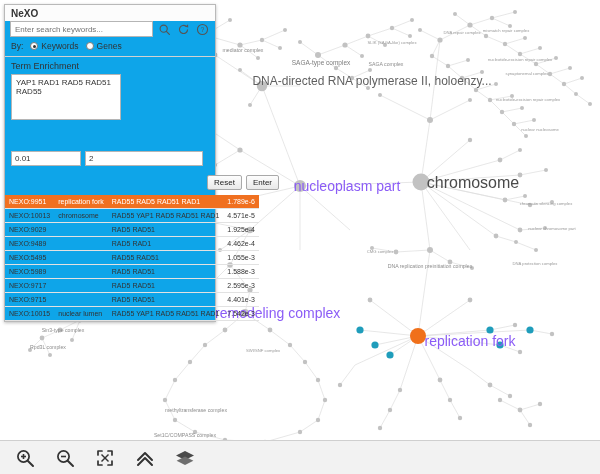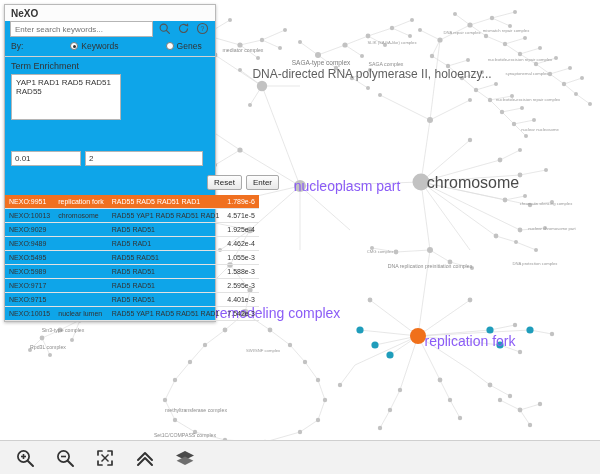"Enter search keywords..." .search-row { align-items: flex-start -> flex-end }
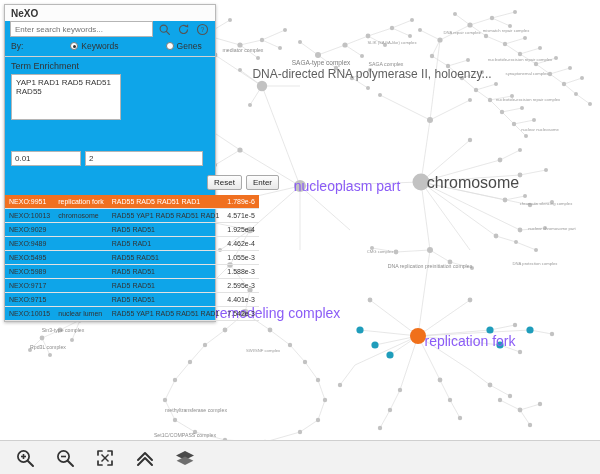"Keywords" .radio-row label { margin-left: 40px -> none }
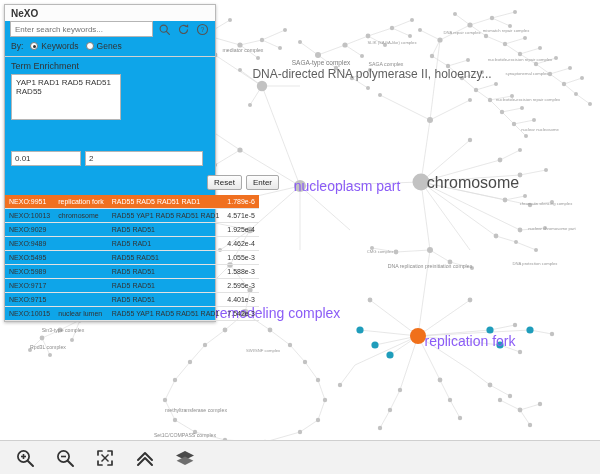"DNA-directed RNA polymerase II," div.node-label { top: 74px -> 81px }
